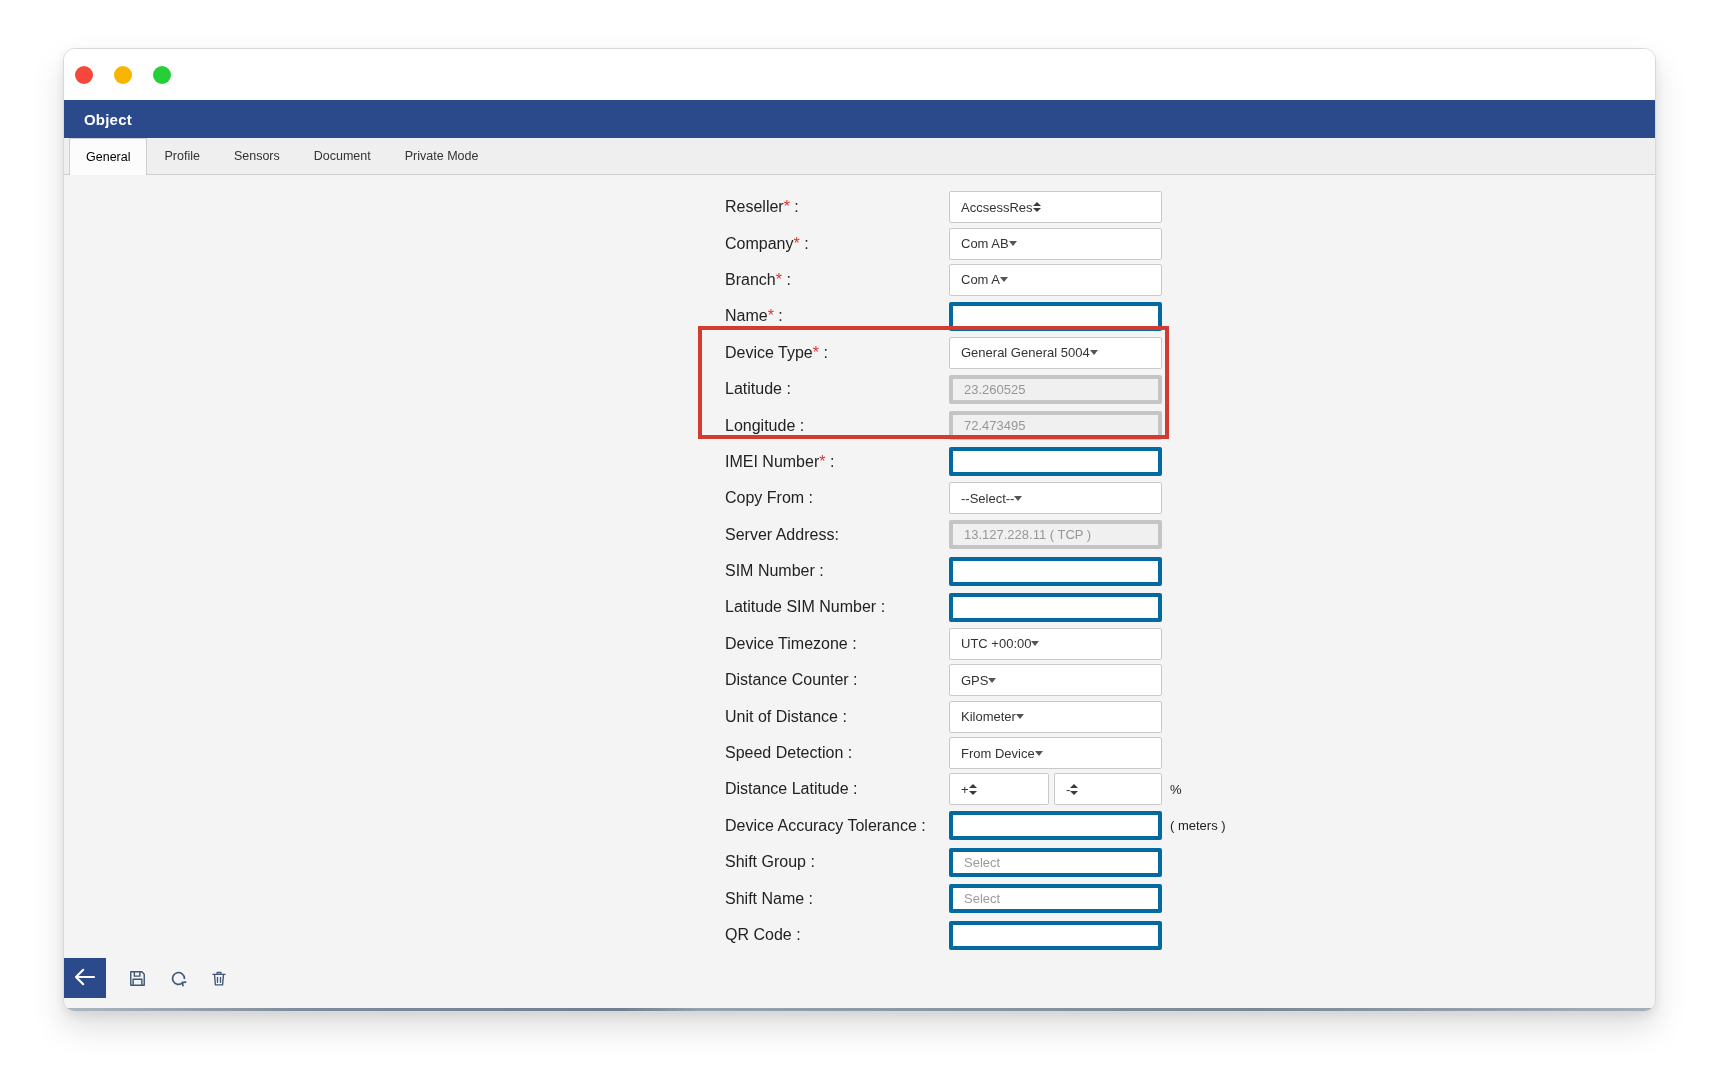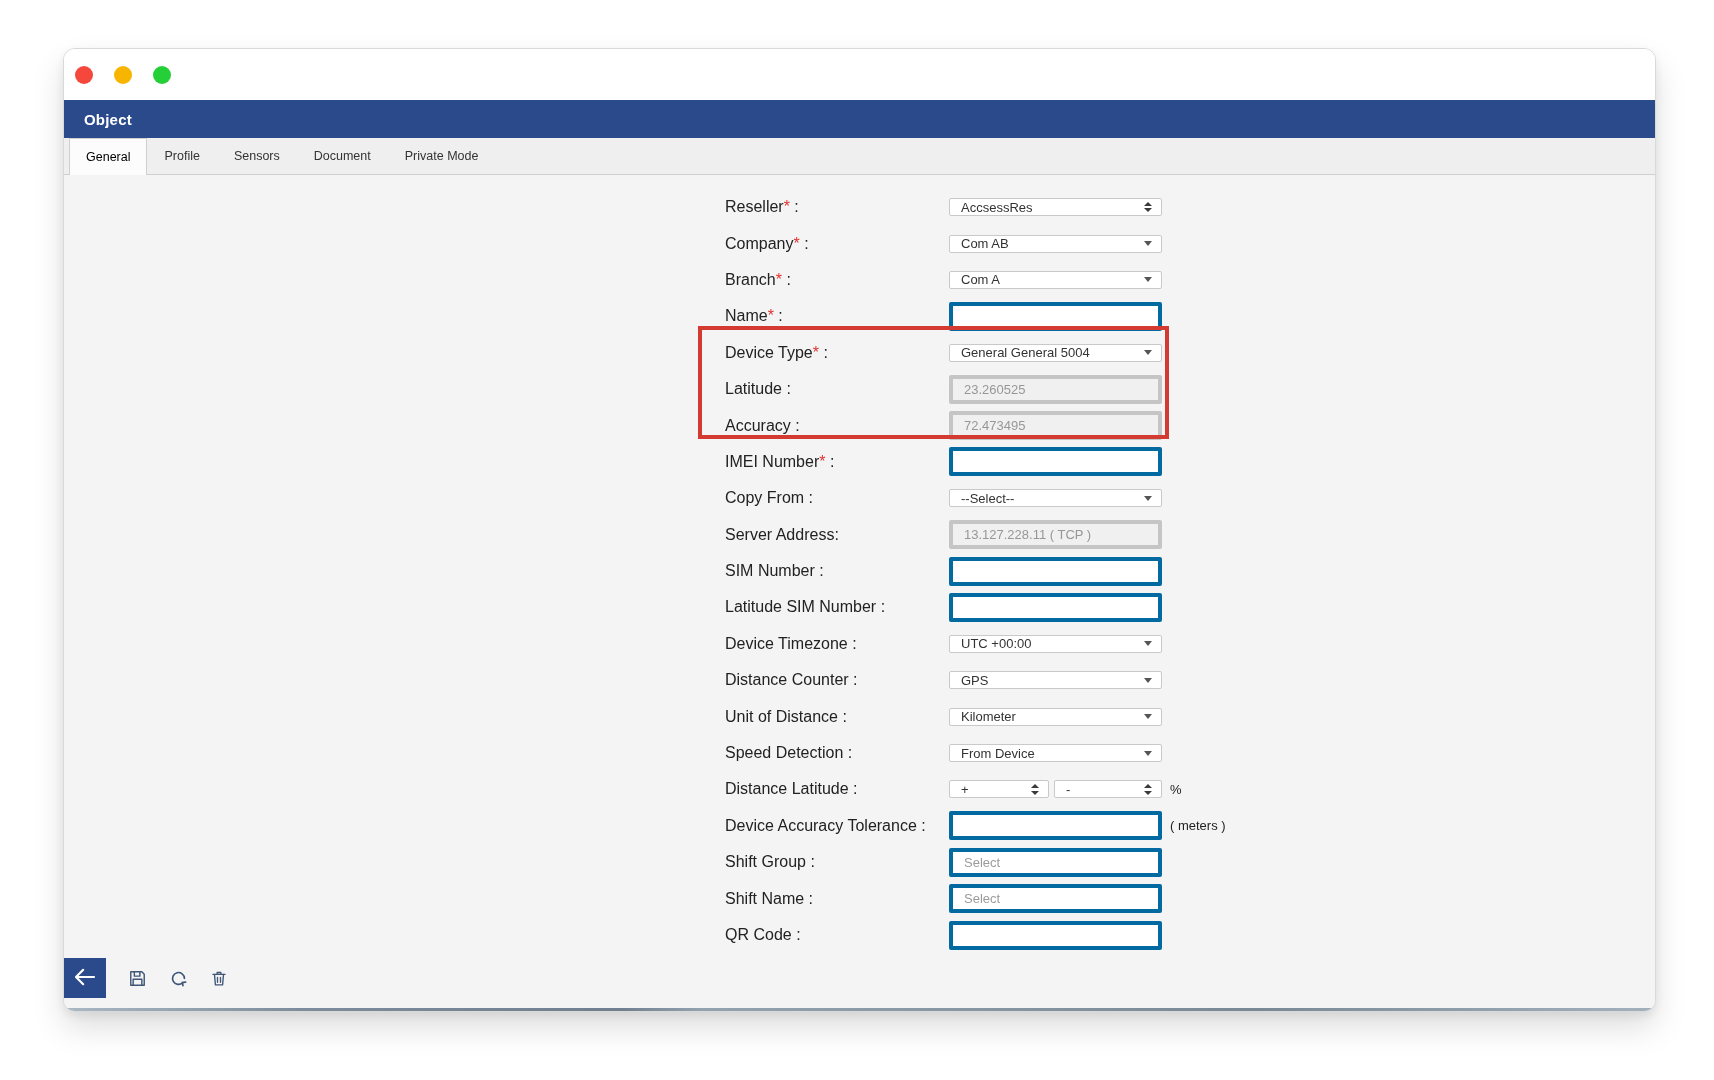"AccsessRes" .sel { height: 18px -> 32px; justify-content: space-between -> none }
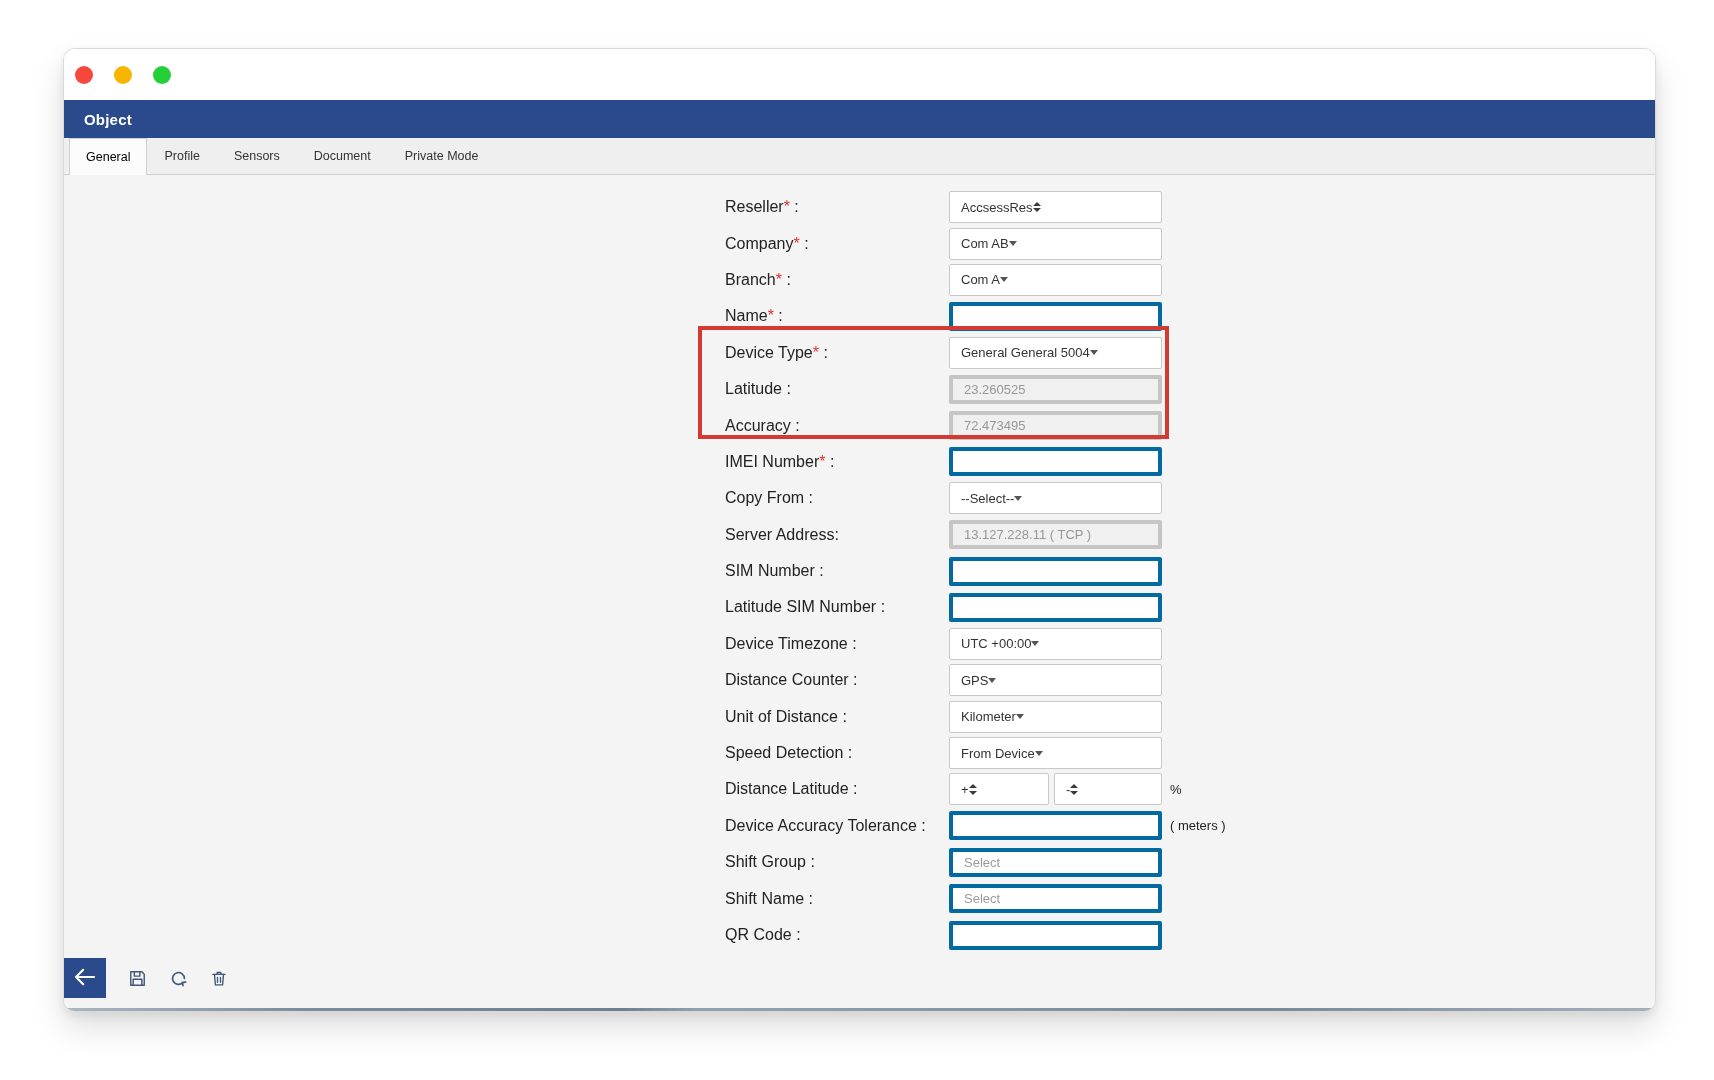"Accuracy" span { text: Accuracy -> Longitude }
